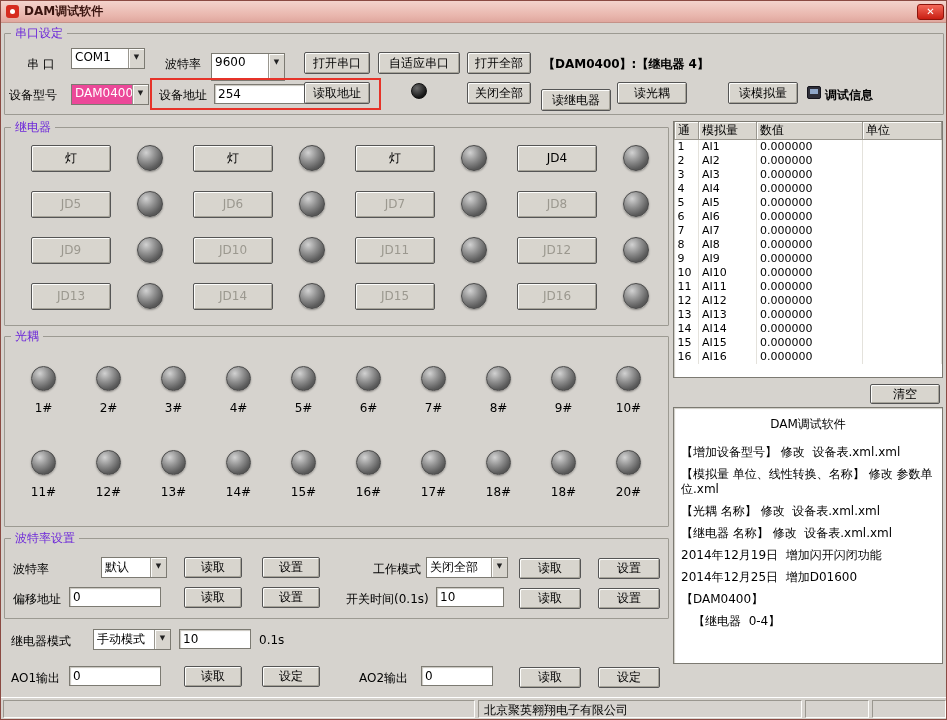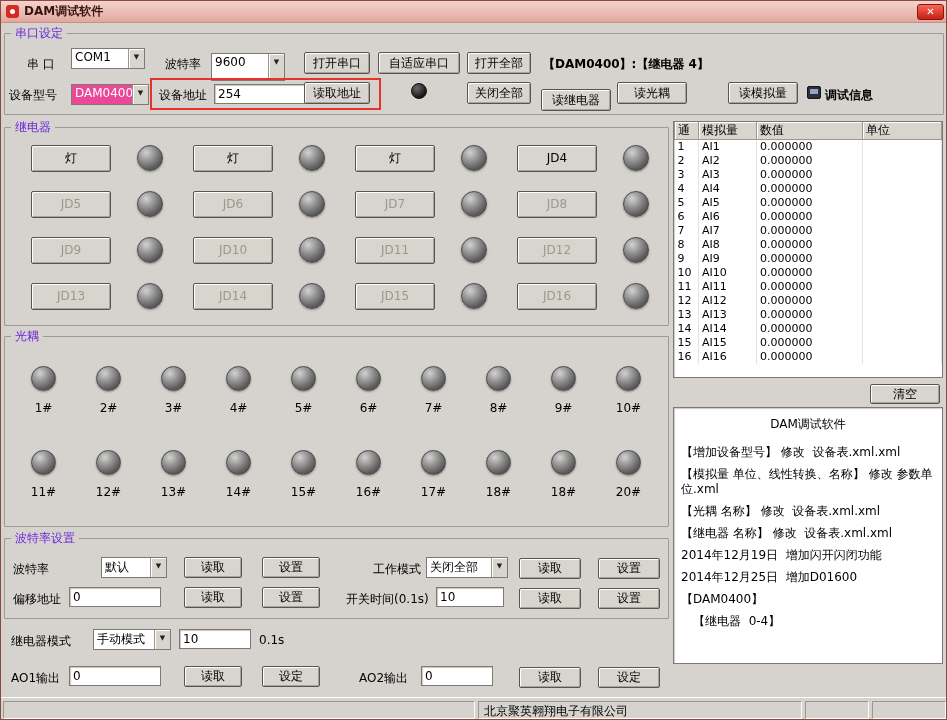"北京聚英翱翔电子有限公司" .statusbar { align-items: center -> flex-start }
